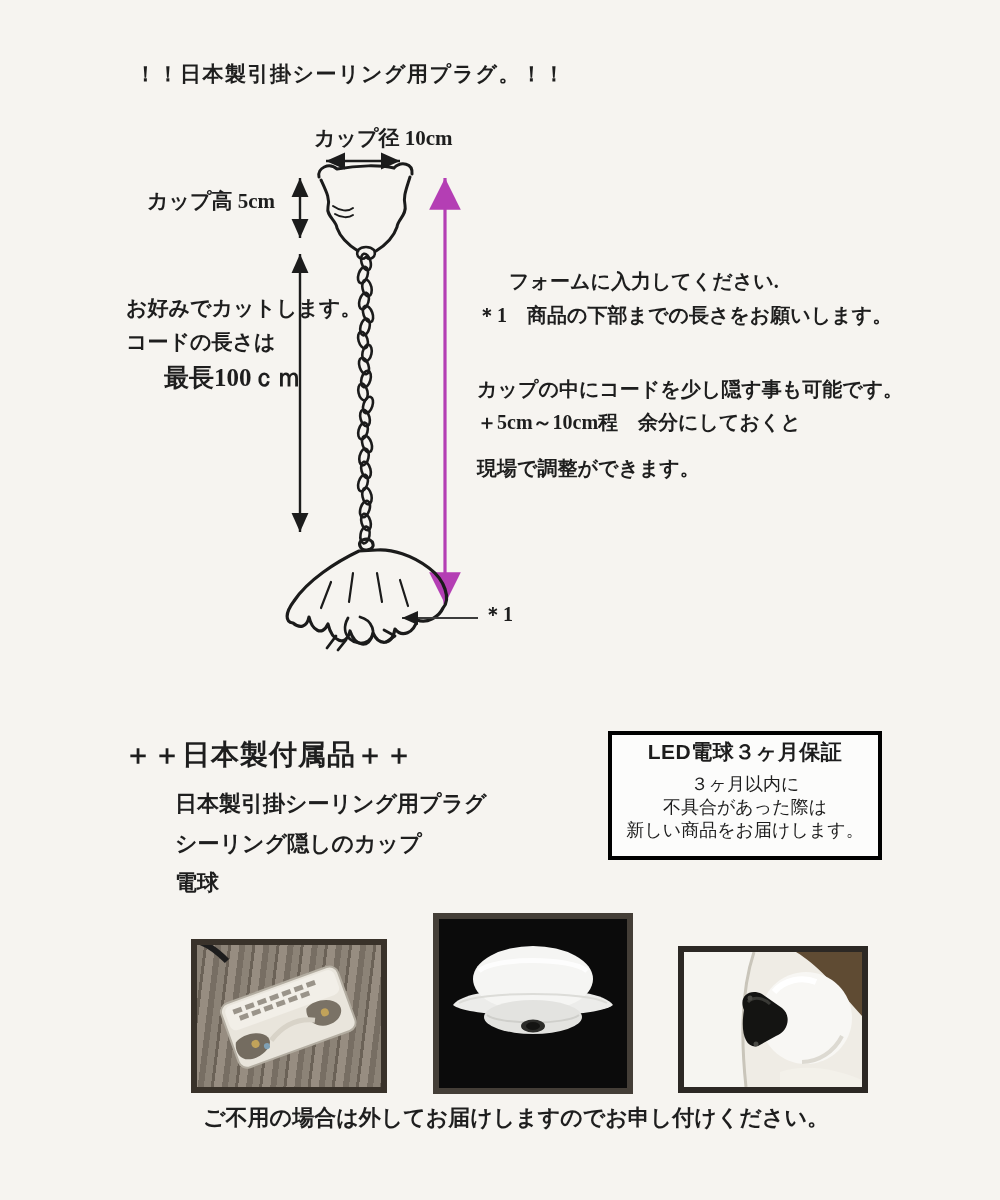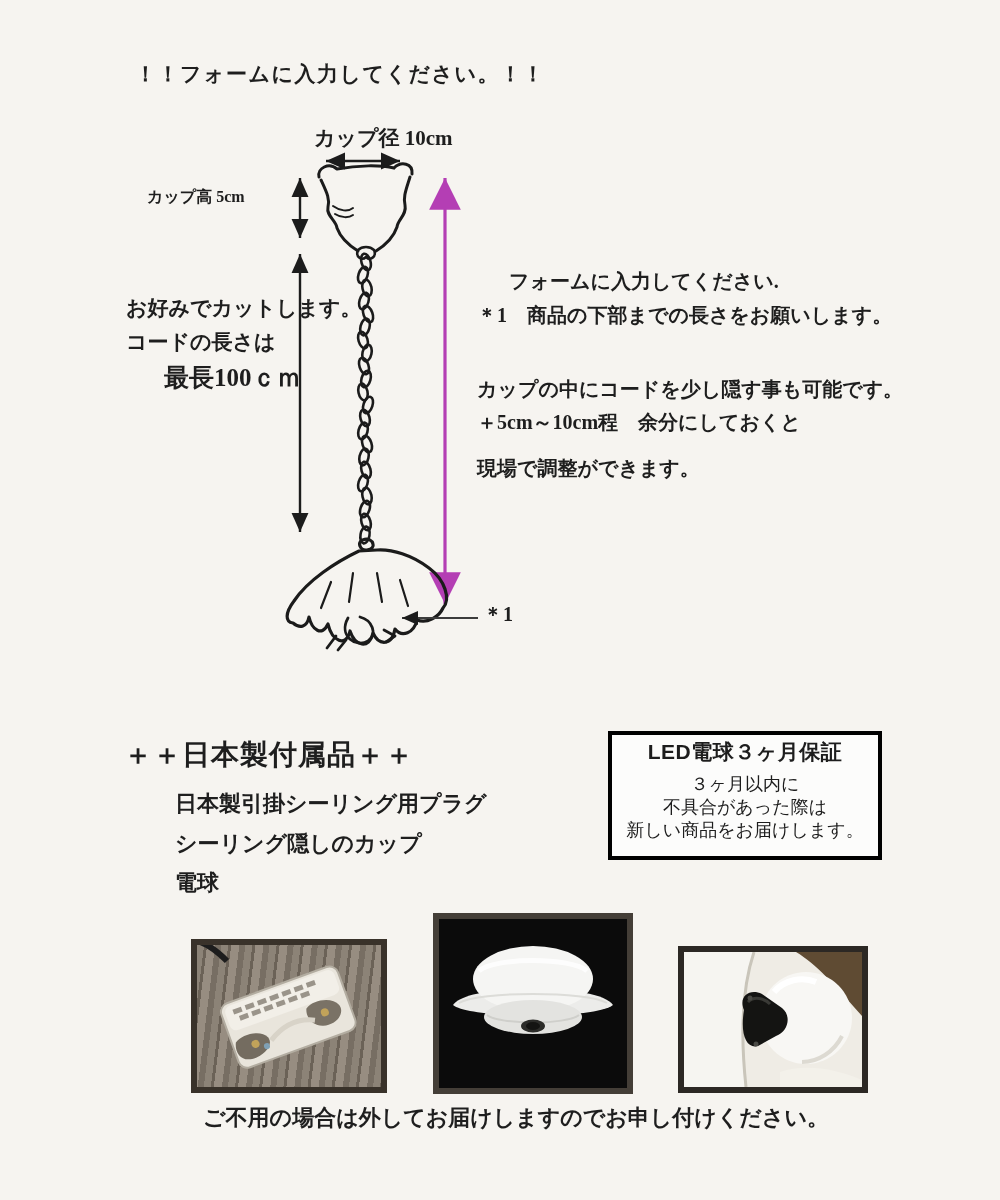"！！フォームに入力してください。！！" div.t { text: フォームに入力してください -> 日本製引掛シーリング用プラグ }
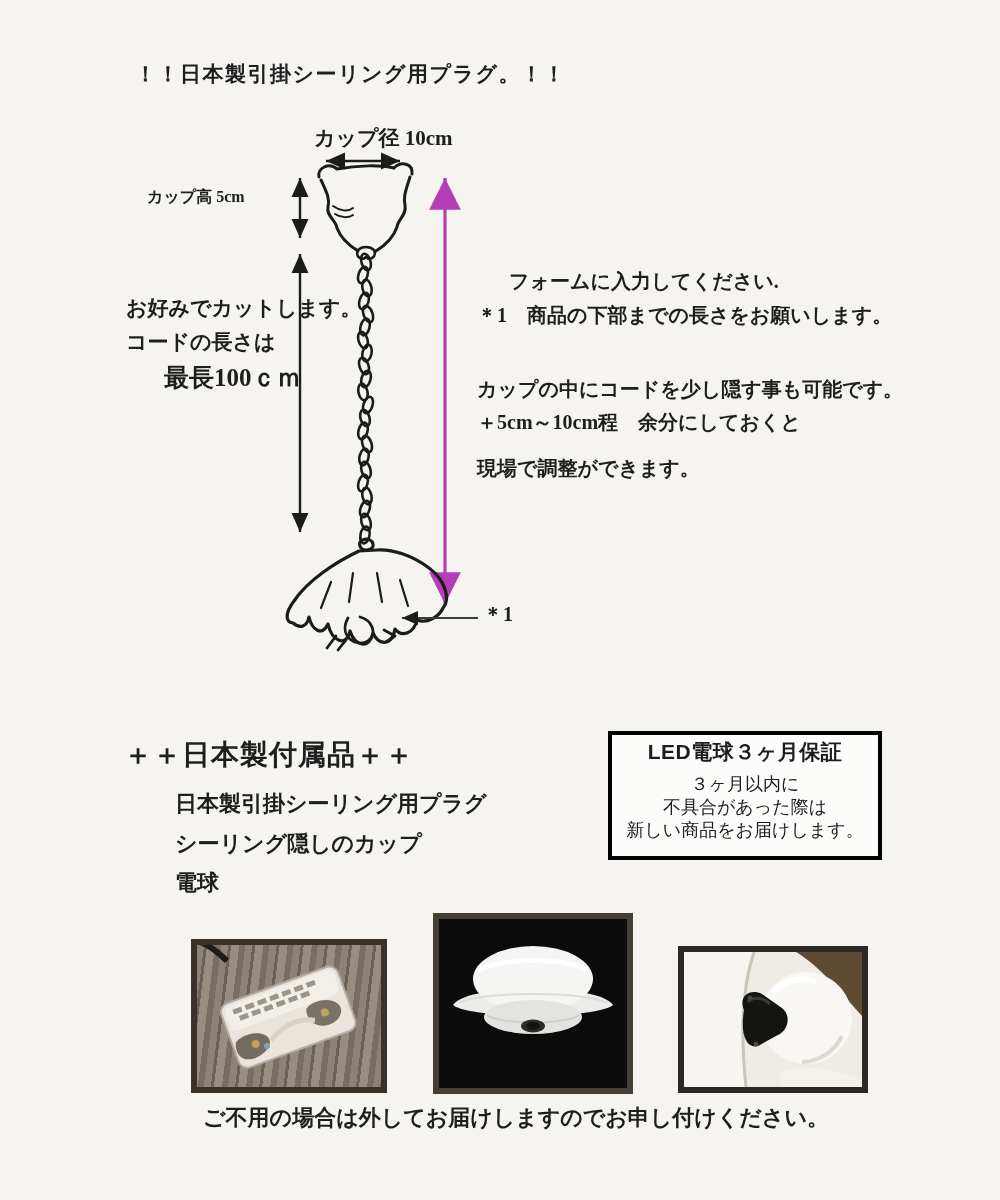"カップ高 5cm" .cup-h { font-size: 16px -> 21px }
